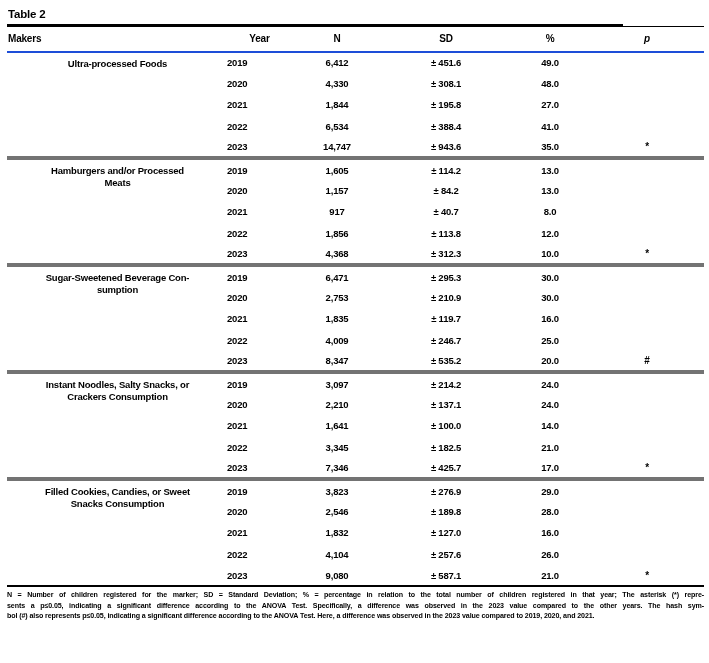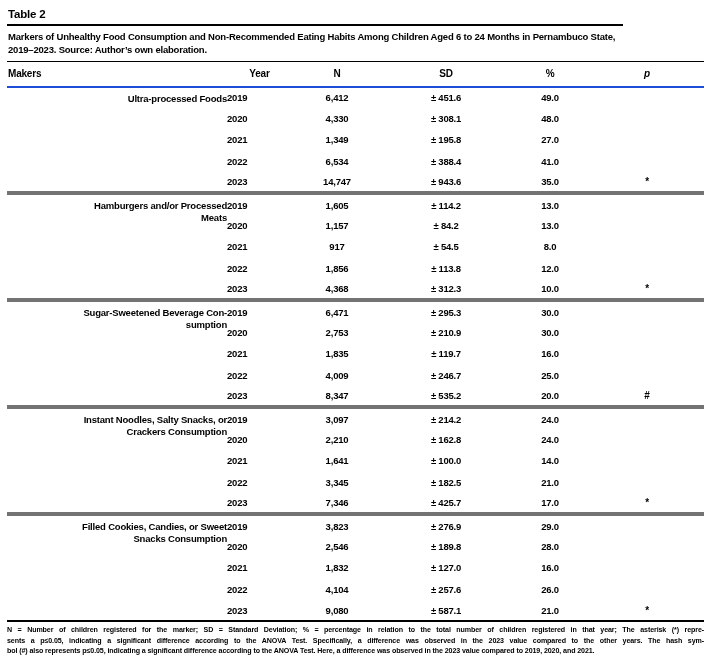"Markers of Unhealthy Food Consumption" div.caption { html: <div> <div>Markers of Unhealthy Food Consumption and Non-Recommended Eating Habits Among Children Aged 6 to 24 Months in Pernambuco State,</div> <div>2019–2023. Source: Author’s own elaboration.</div> </div> -> none }
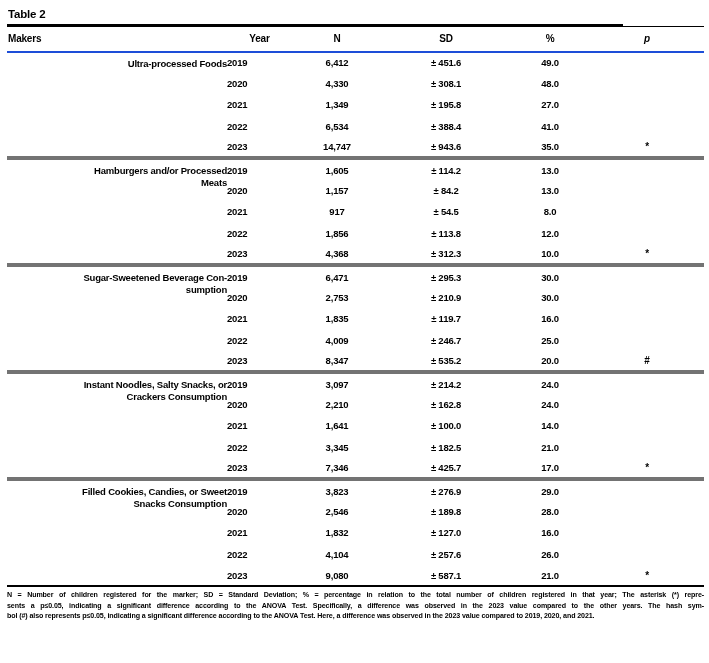"Ultra-processed Foods" td.marker-cell { text-align: right -> center }
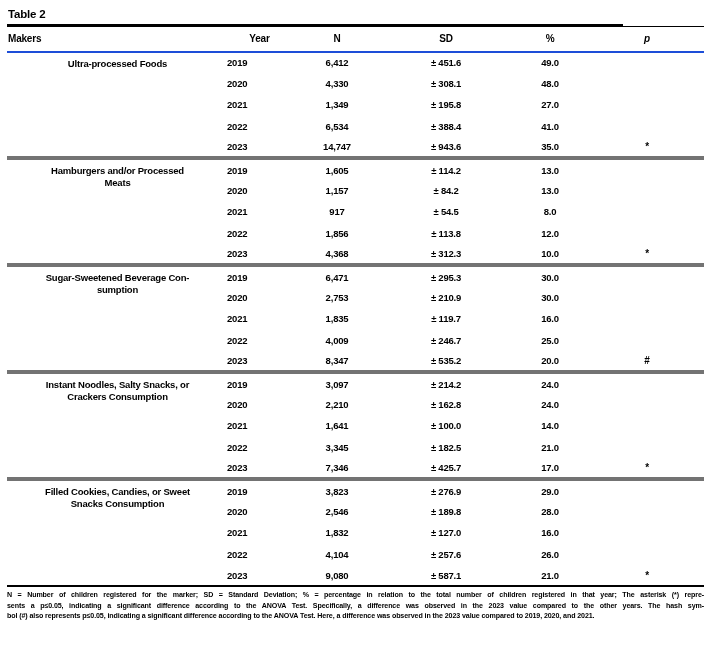"1,349" td.n { text: 1,349 -> 1,844 }
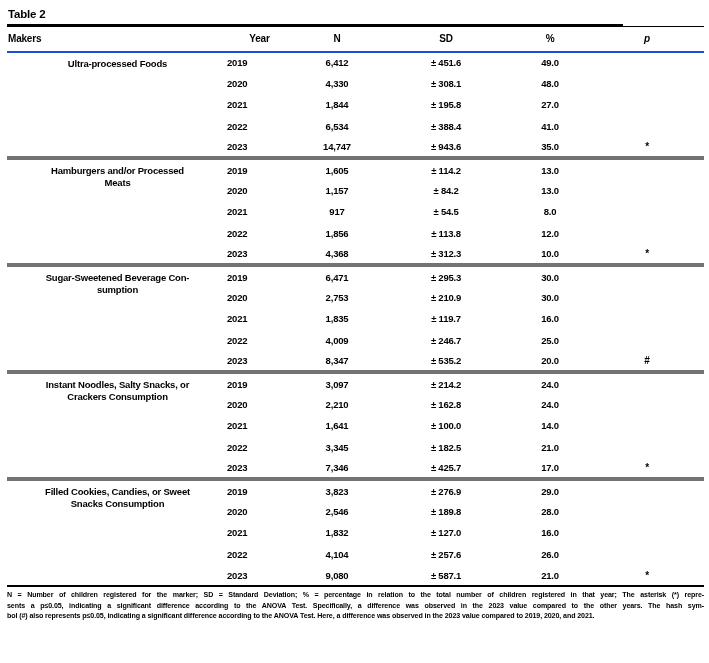"± 54.5" td.sd { text: 54.5 -> 40.7 }
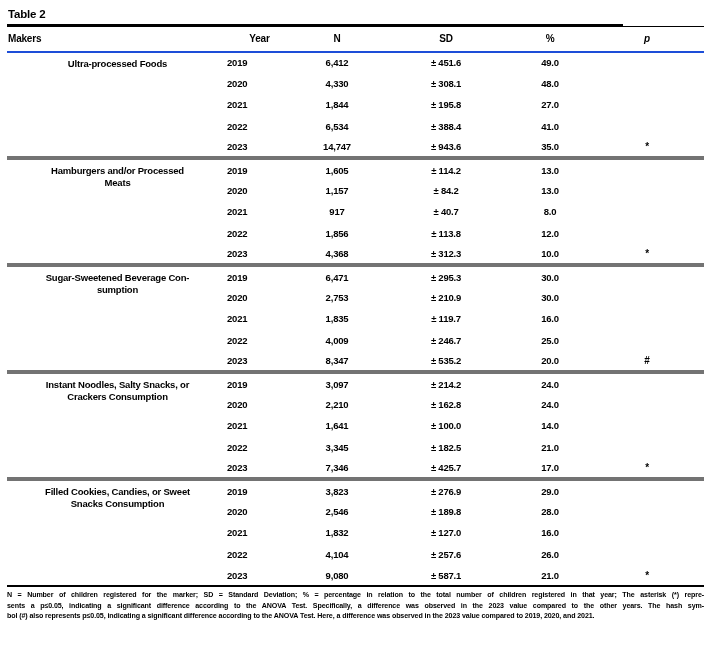"± 162.8" td.sd { text: 162.8 -> 137.1 }
